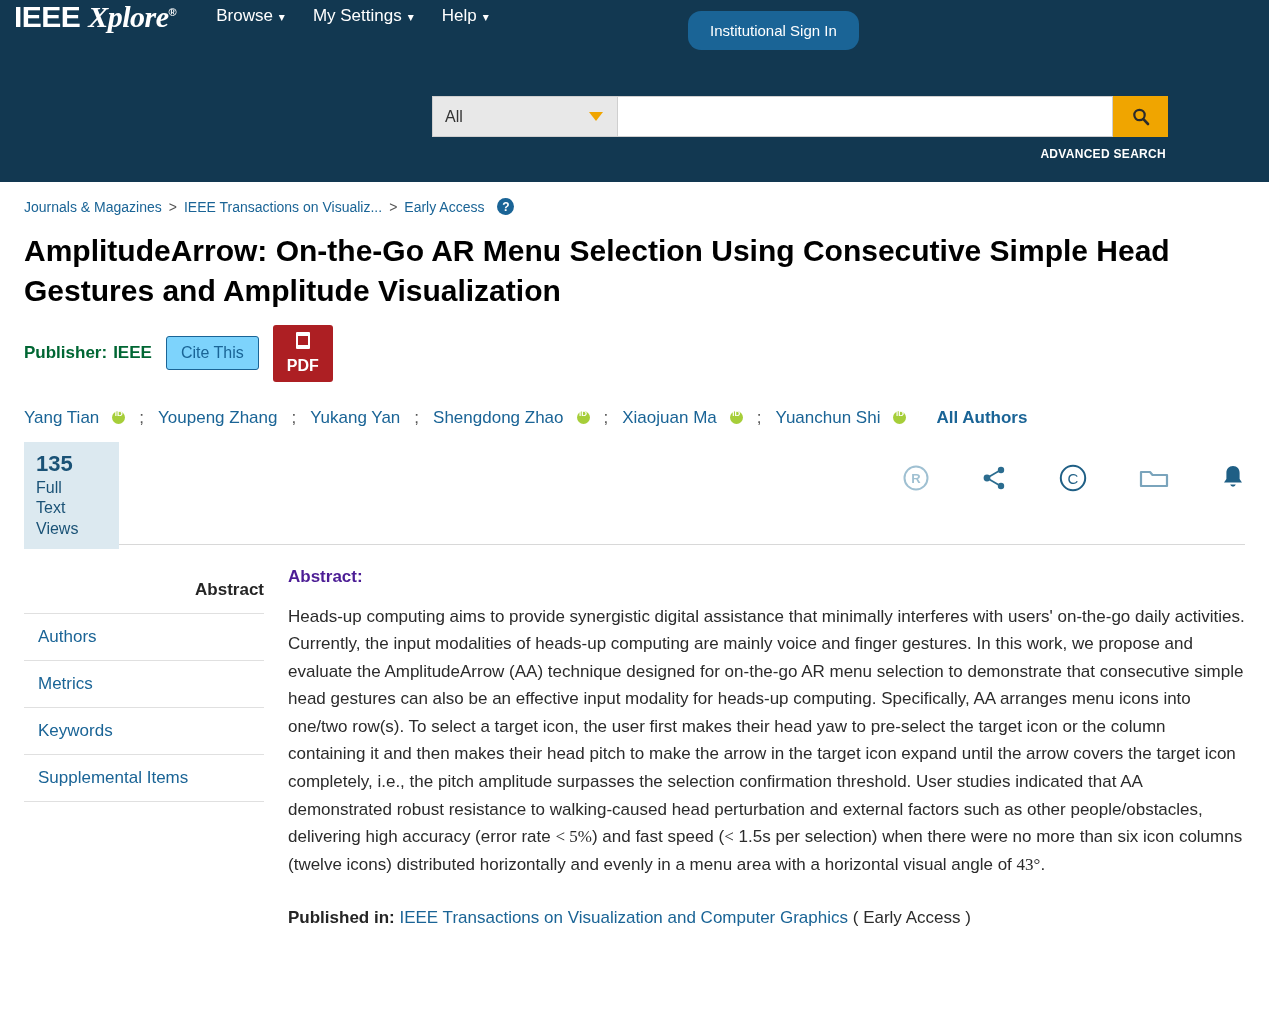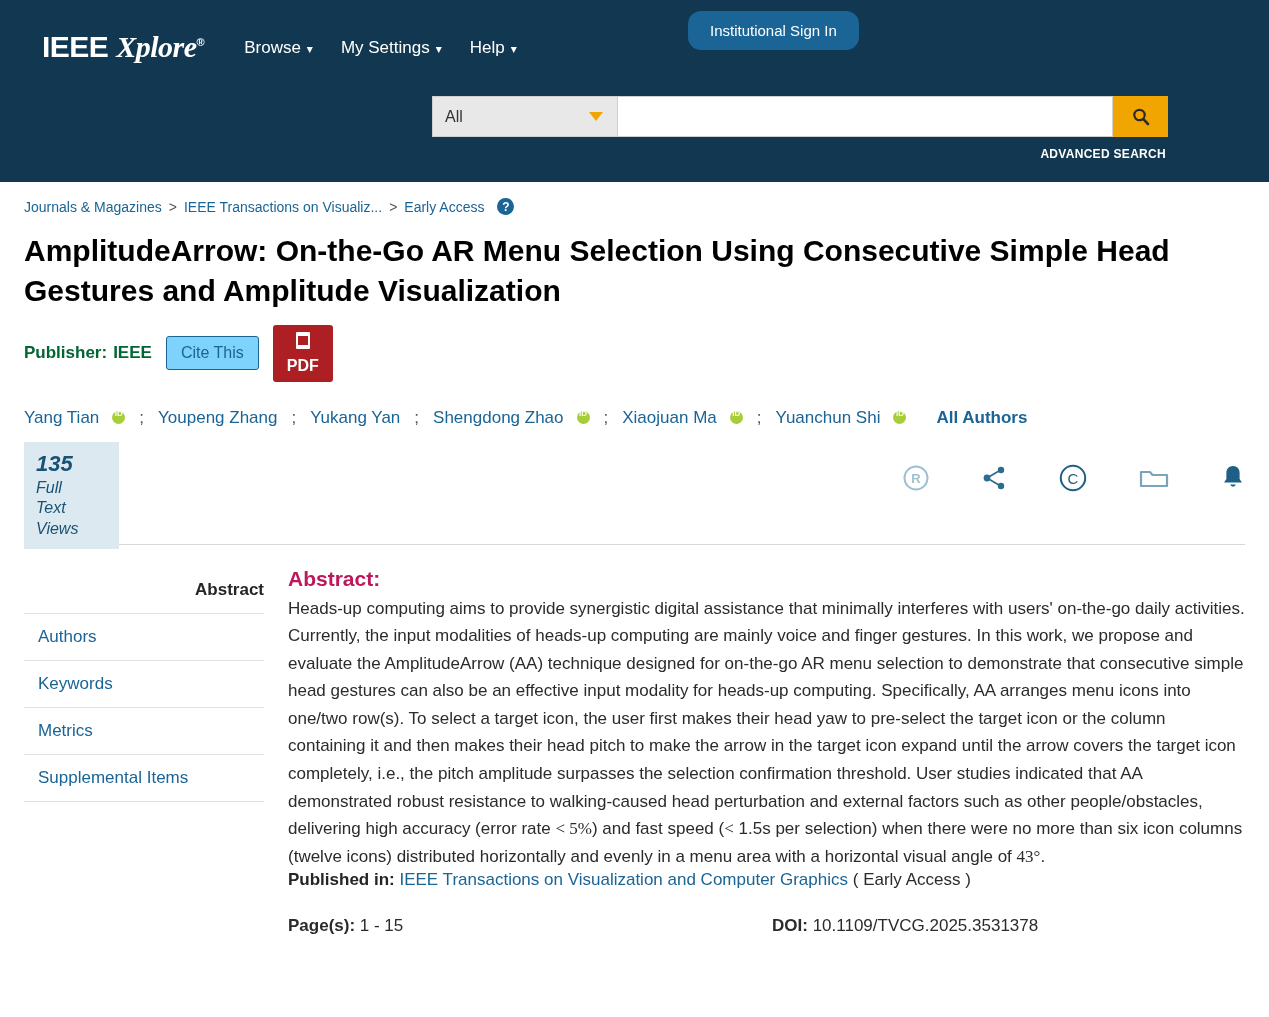"IEEE Xplore®" .nav-row { align-items: flex-end -> flex-start; margin-left: 16px -> none; padding-left: 20px -> 8px }
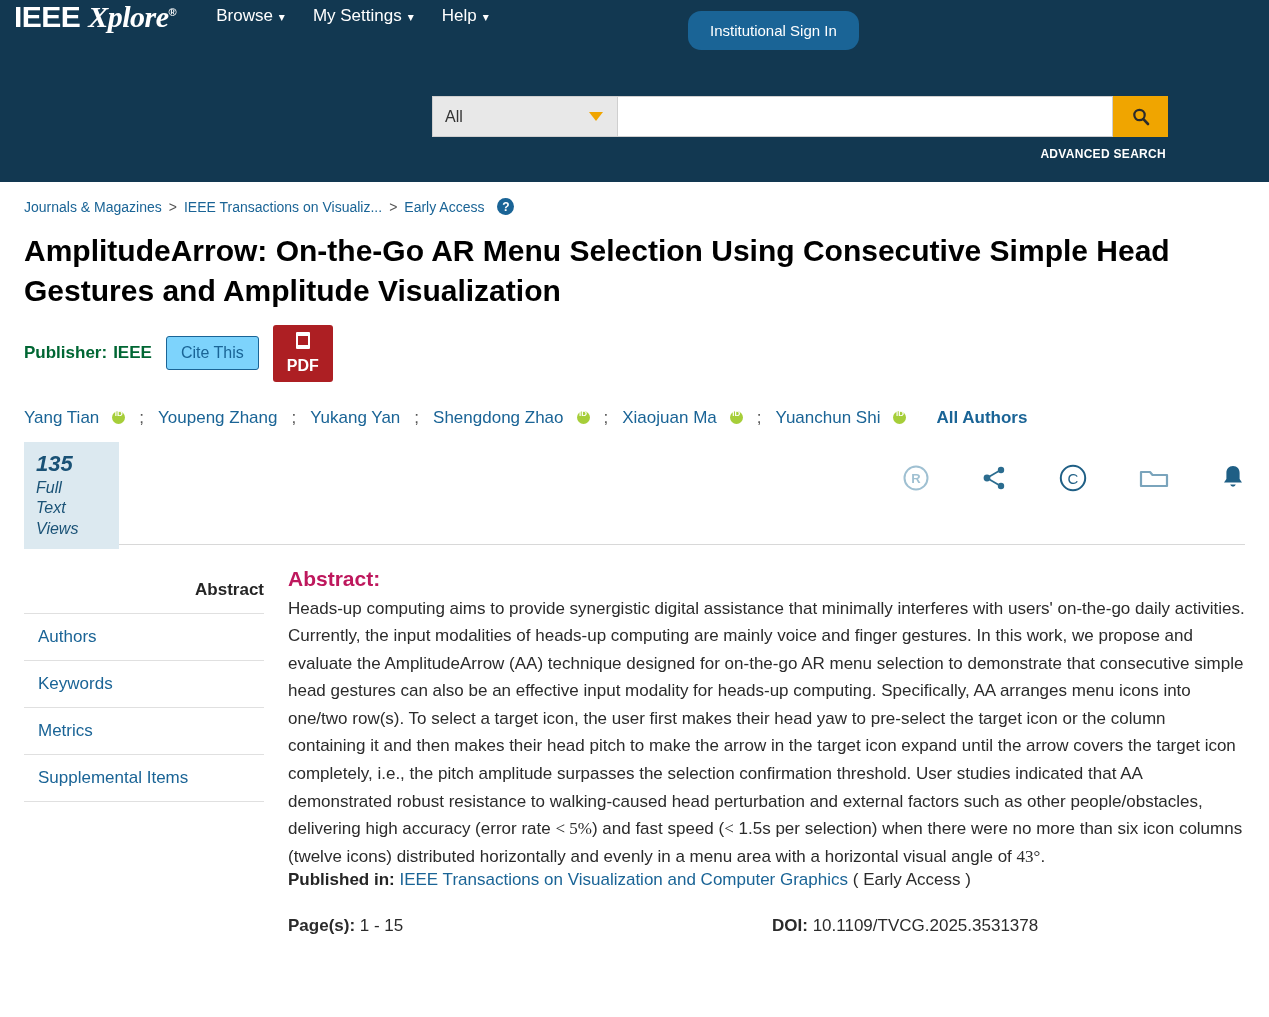"135" .views-box { font-style: italic -> none }
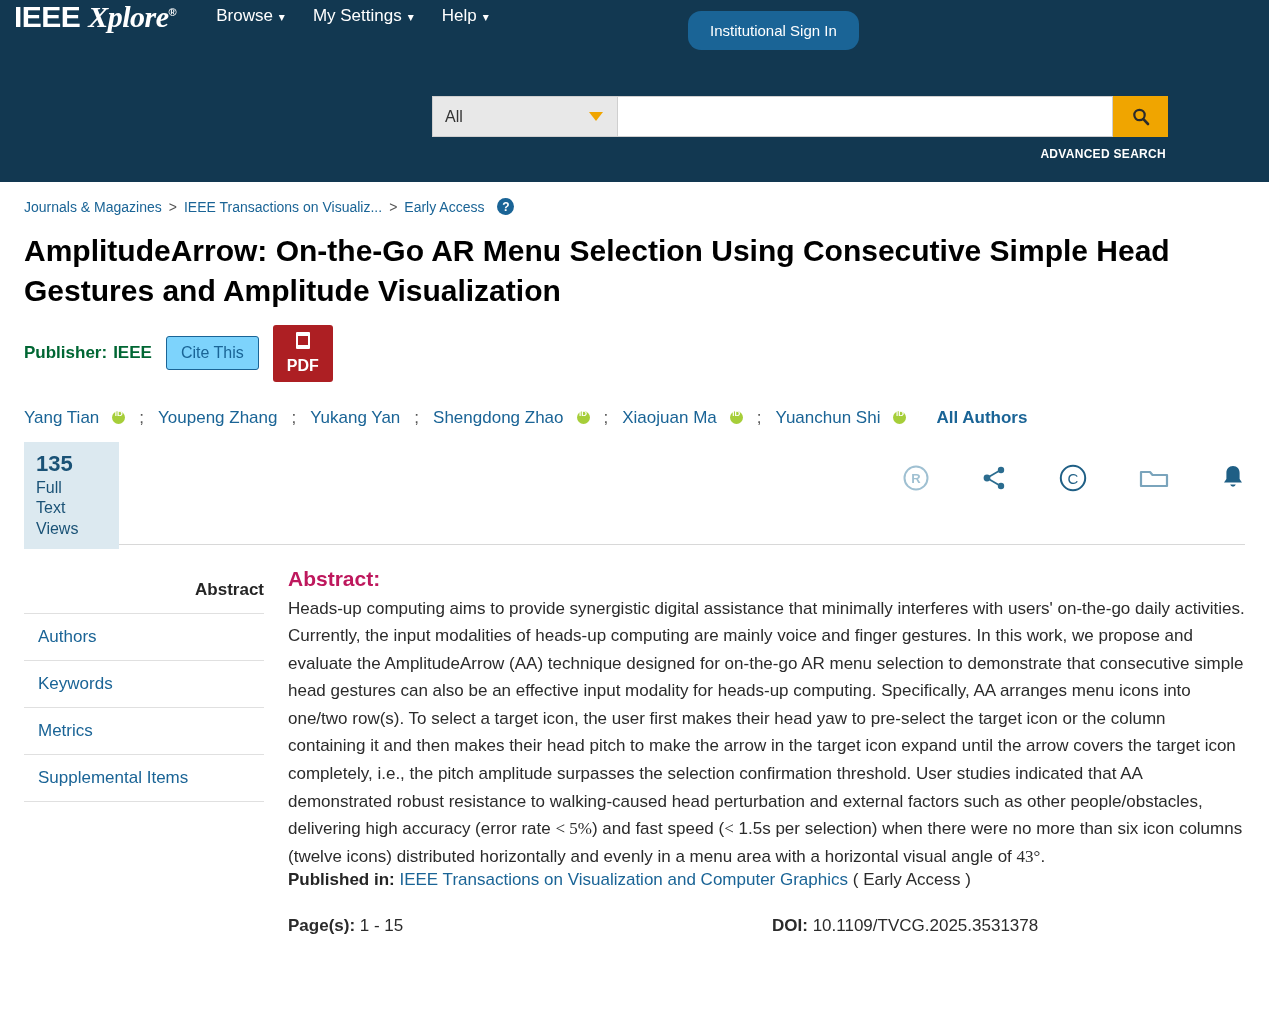"Abstract:" .abs-label { color: #be185d -> #4c1d95; font-size: 21px -> 17px; margin-bottom: 4px -> 16px }
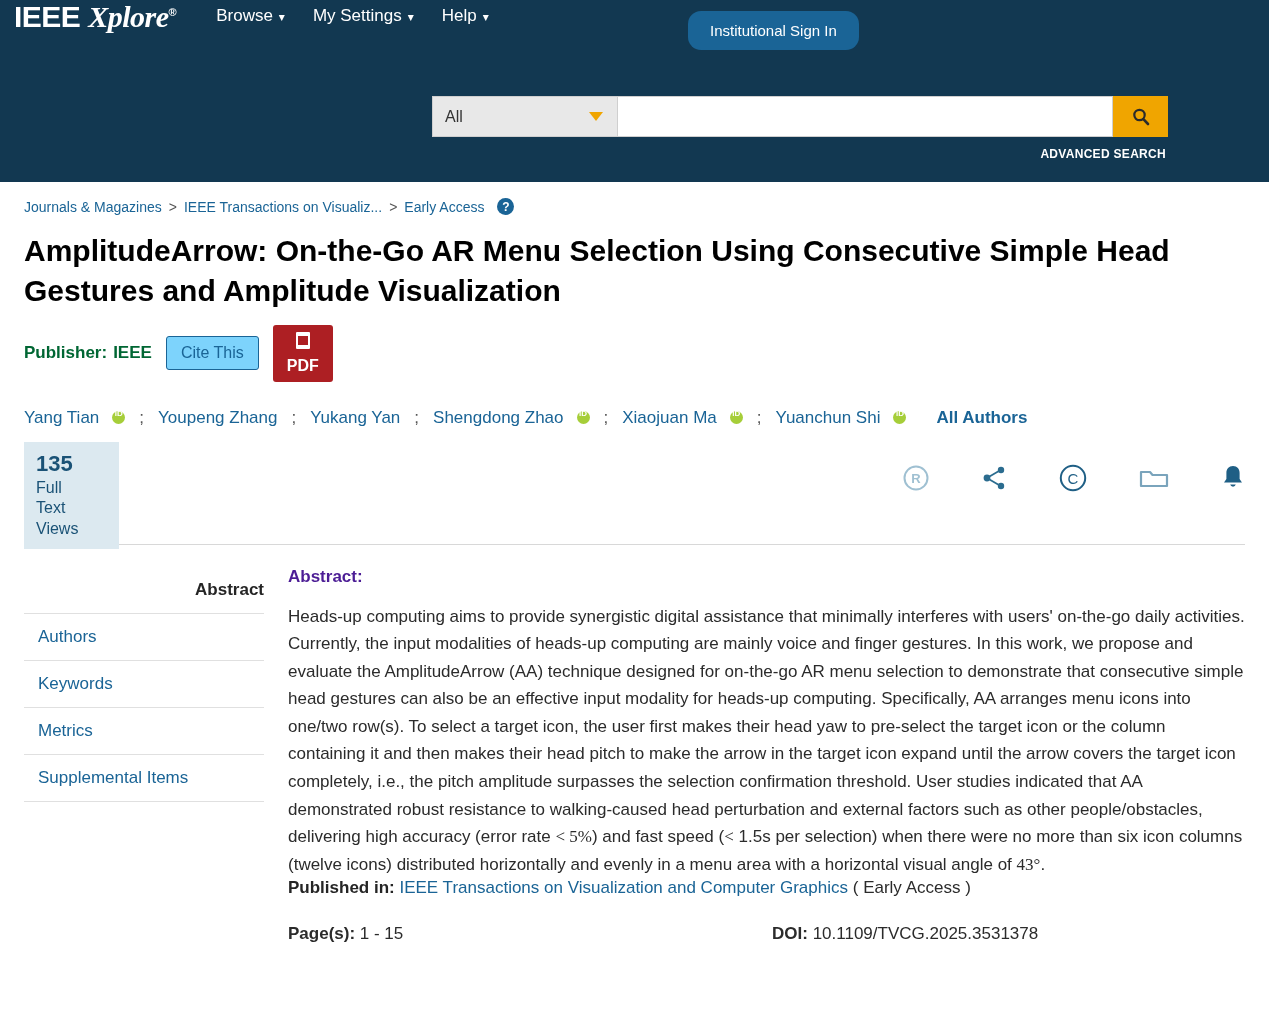"Keywords" div.side-item { order: before "Metrics" -> after "Metrics" }
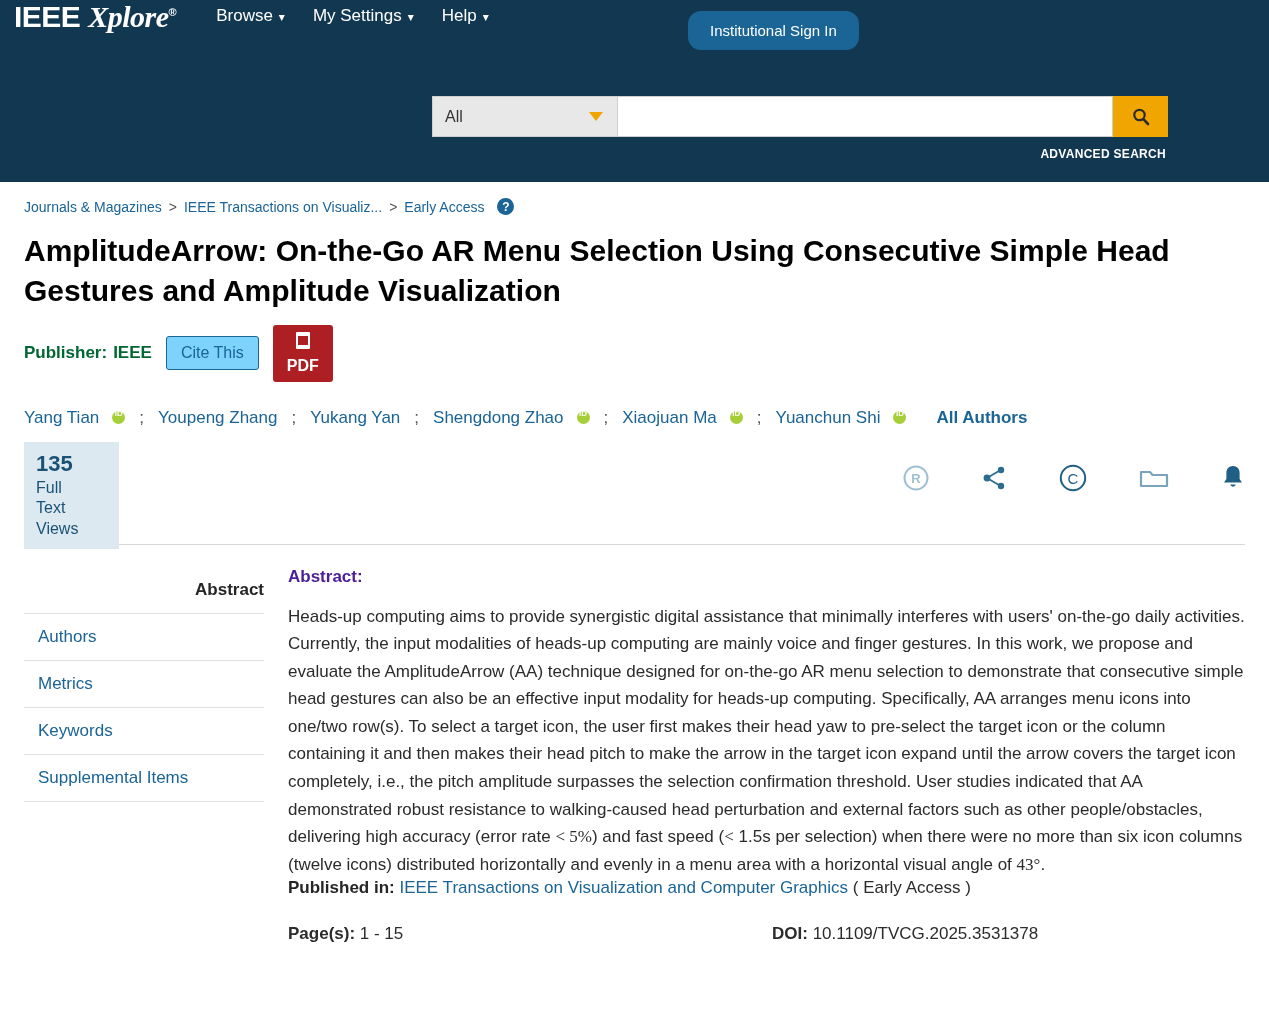"Published in: IEEE Transactions on" .meta-line { margin-top: none -> 30px }
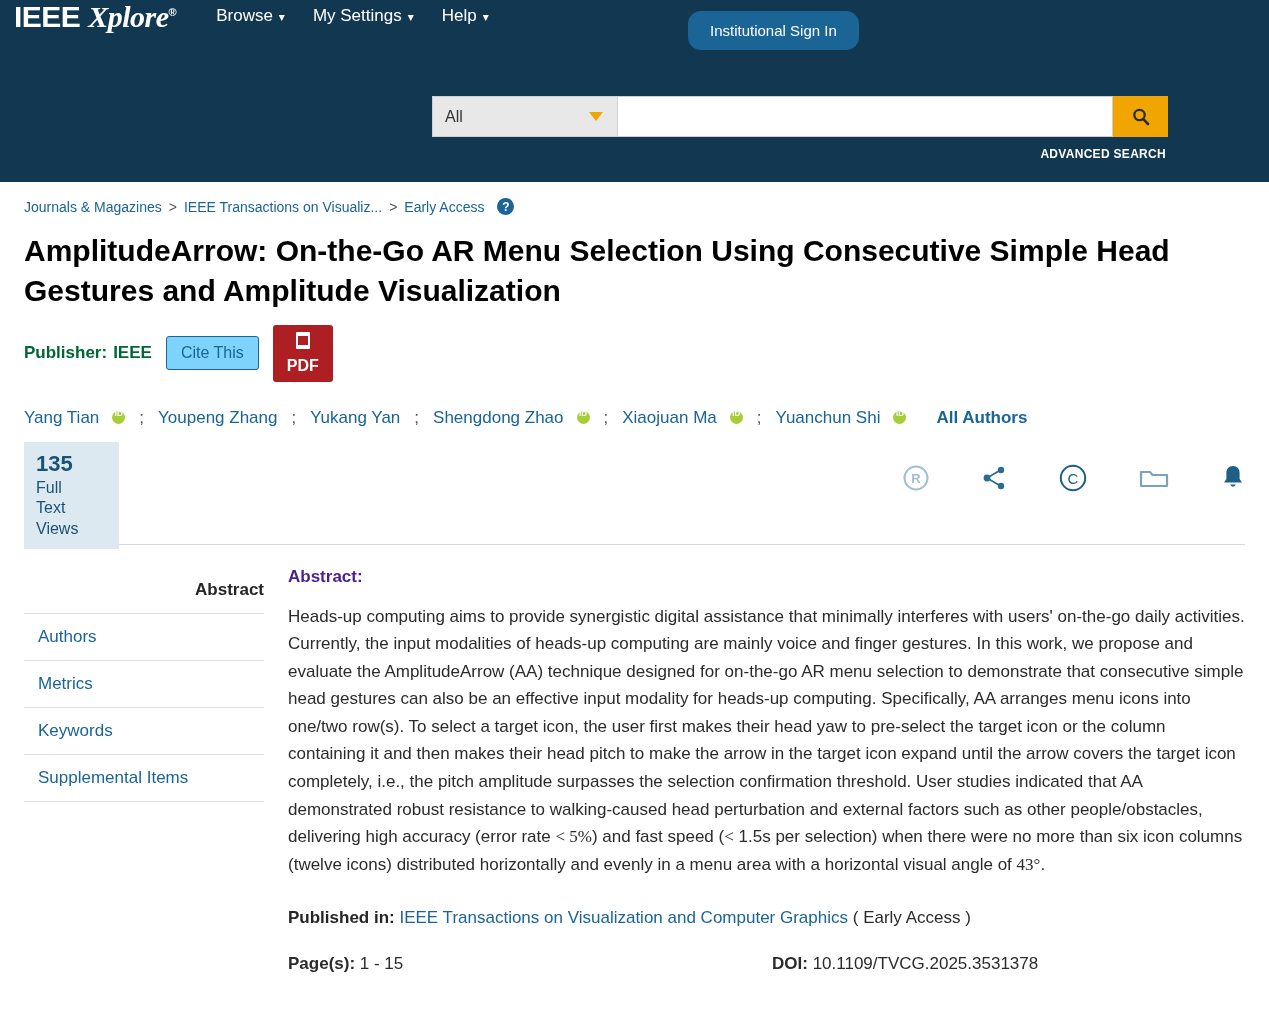"Page(s): 1 - 15" div.meta-cols { html: <div> <div> <b>Page(s):</b> <span>1 - 15</span> </div> <div> <b>DOI:</b> <a>10.1109/TVCG.2025.3531378</a> </div> </div> -> none }
